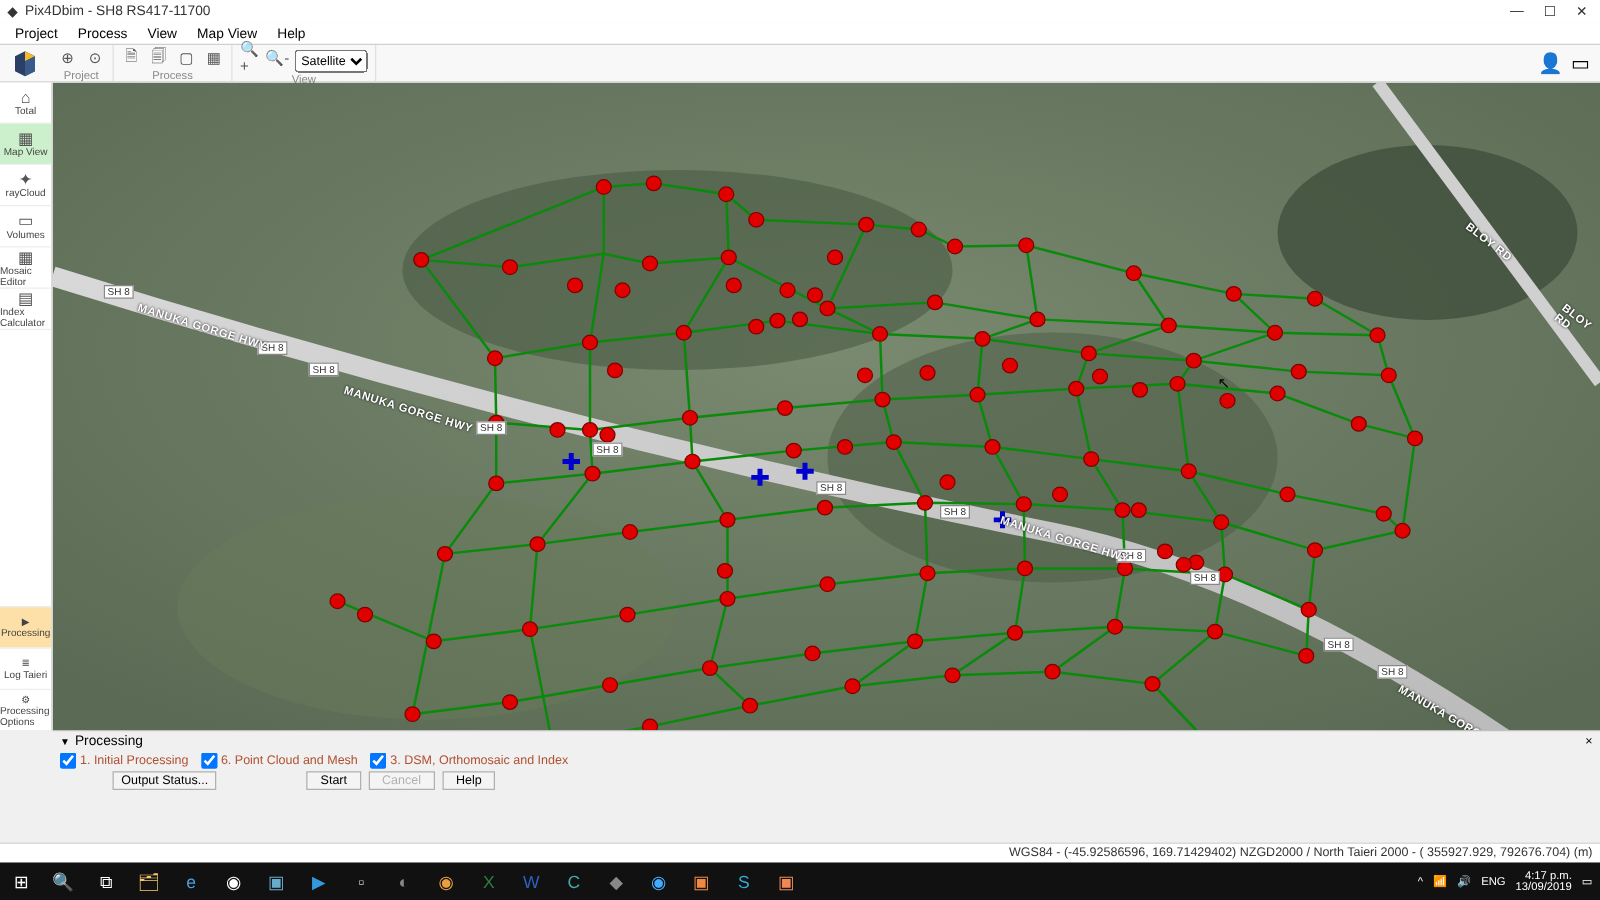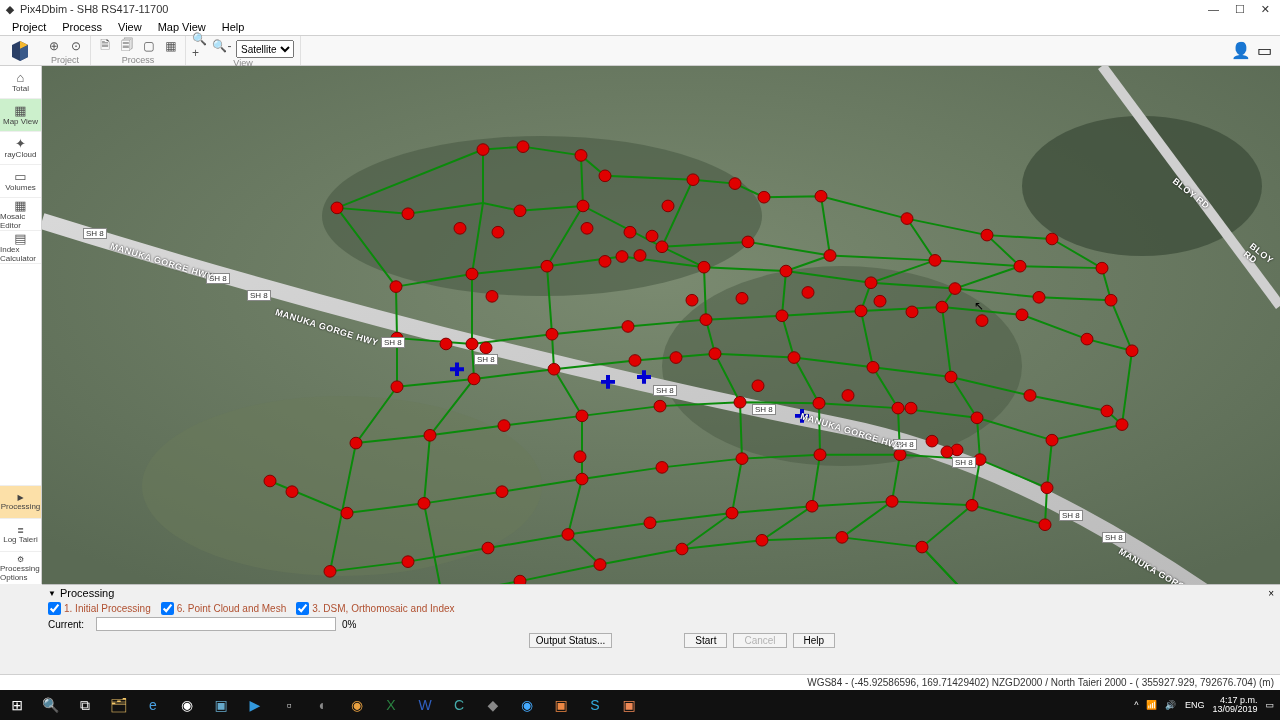"Current:" div.proc-row { html: <div> <span>Current:</span> <div></div> <span>0%</span> </div> -> none }
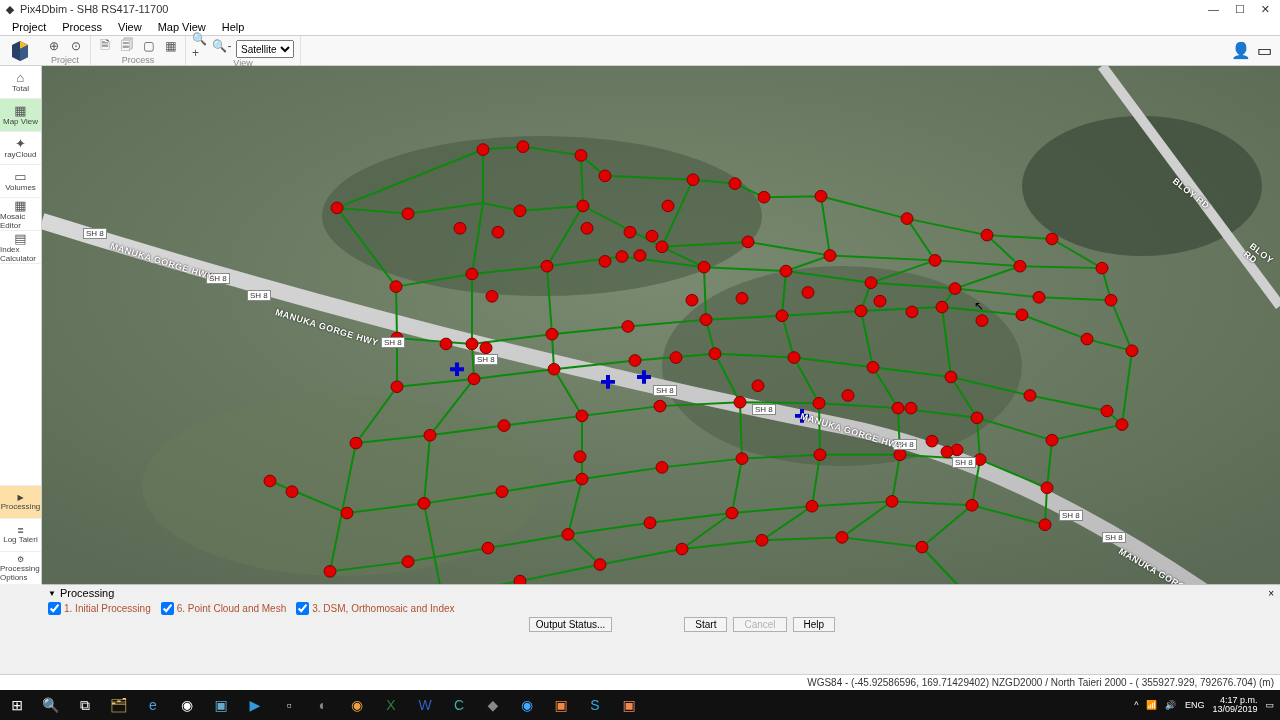"Output Status..." .proc-btns { justify-content: center -> none }
